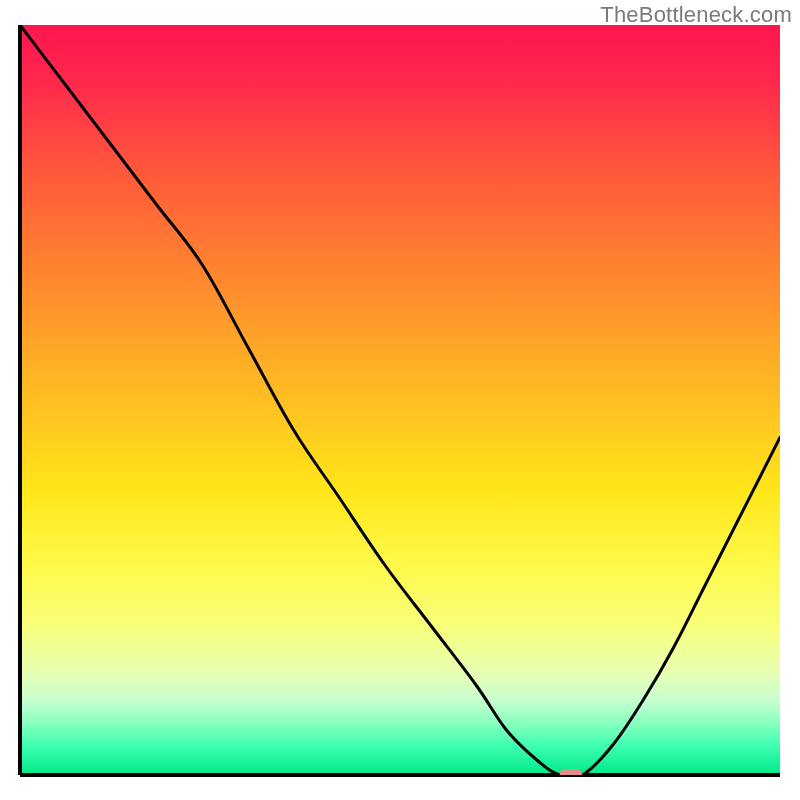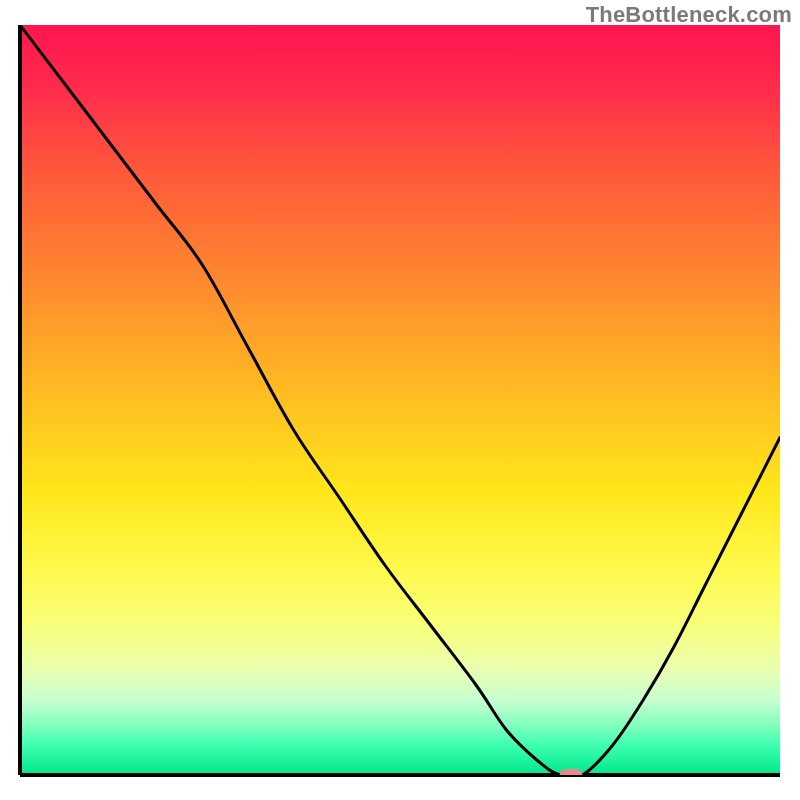"TheBottleneck.com" .watermark { font-weight: 700 -> 400 }
